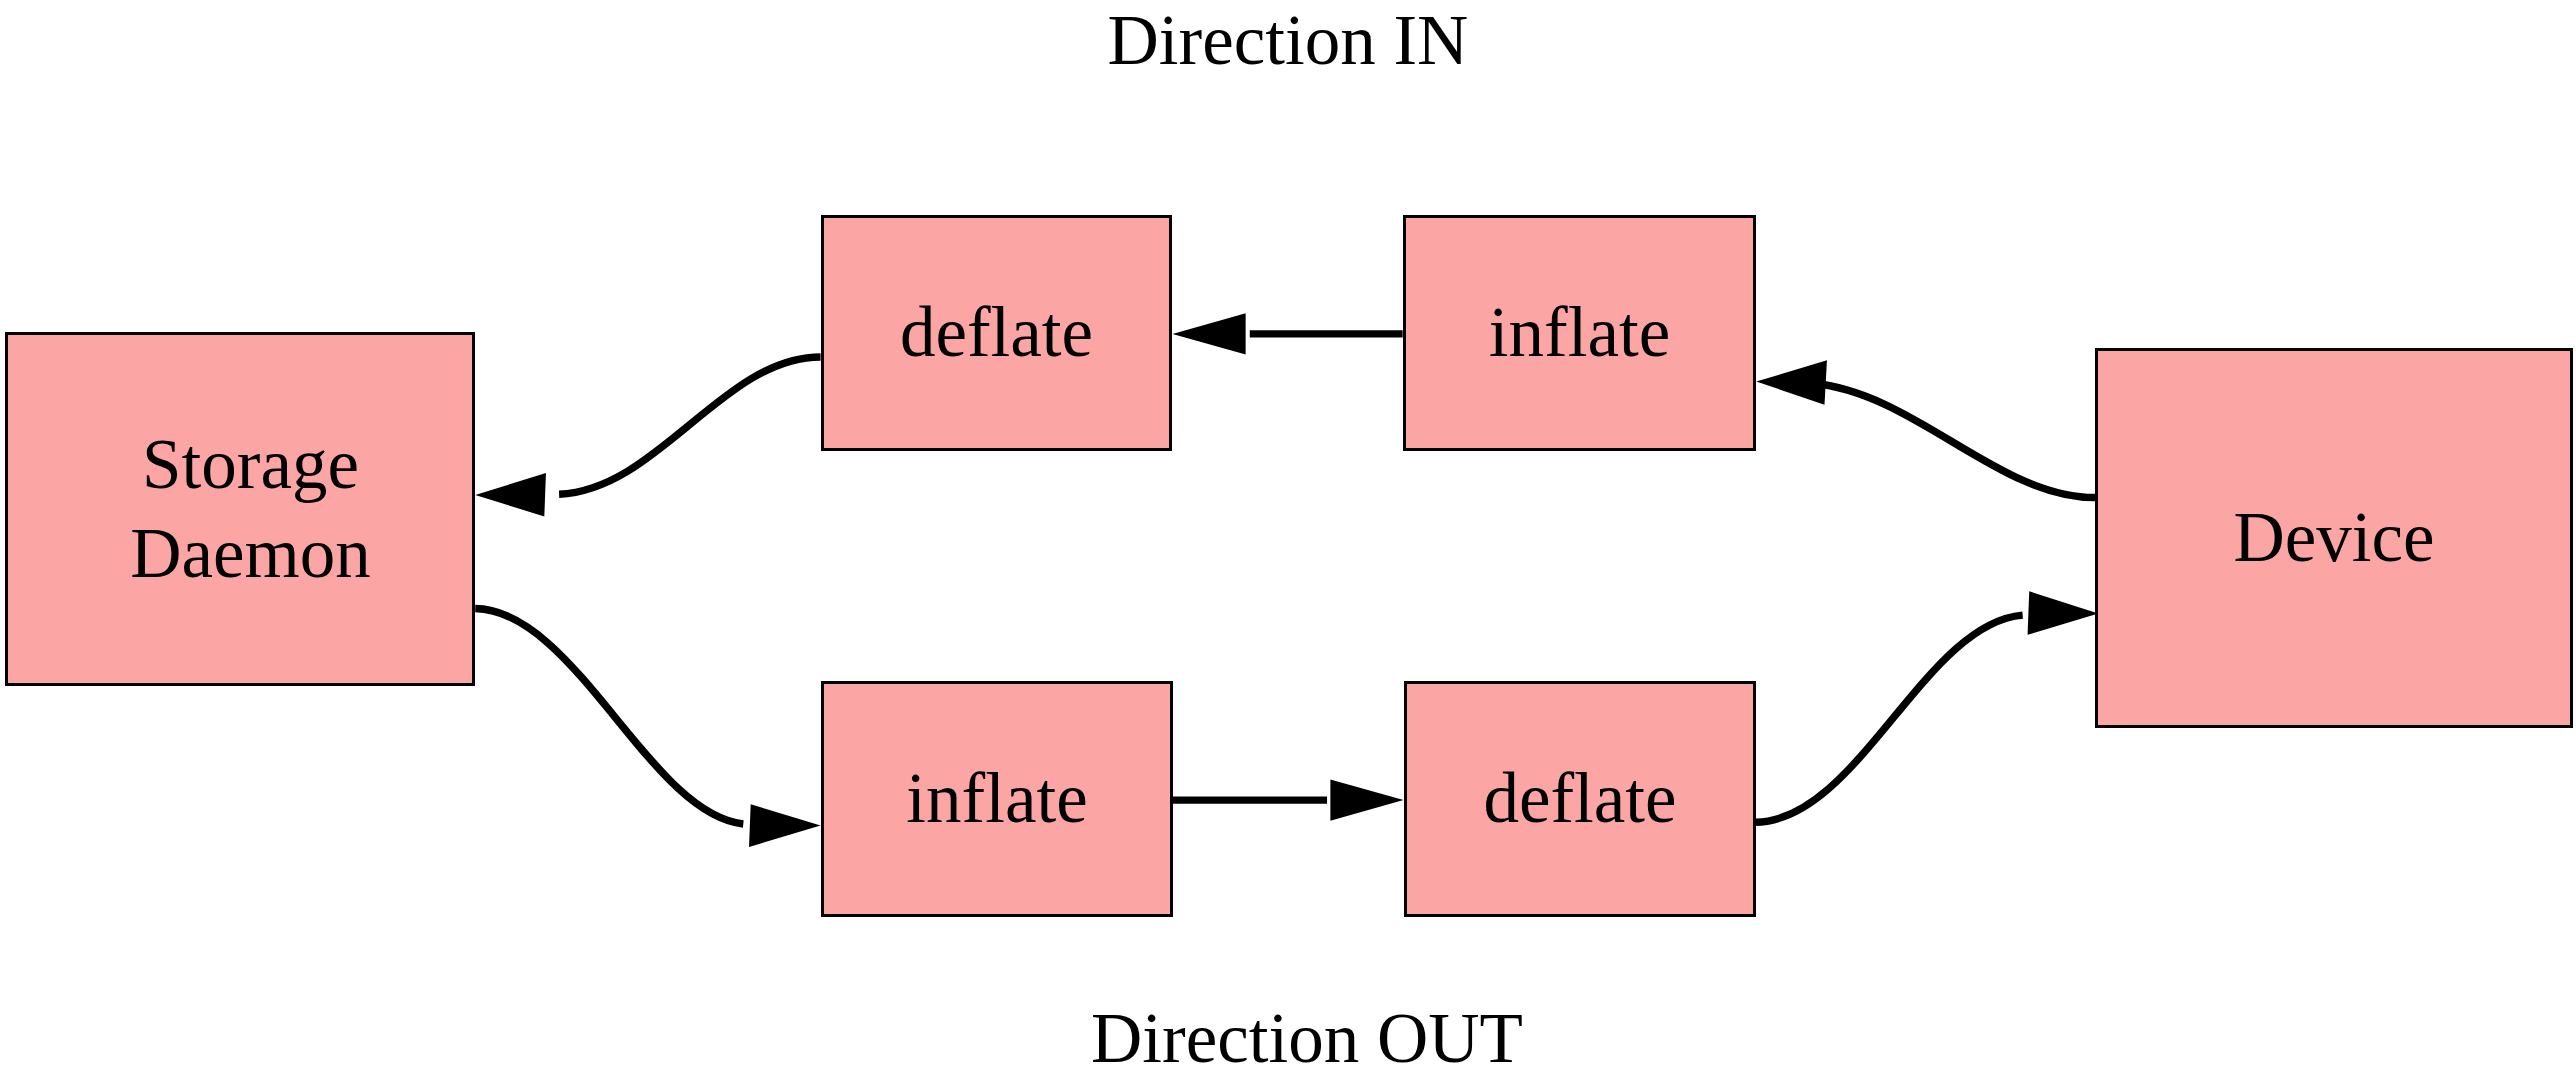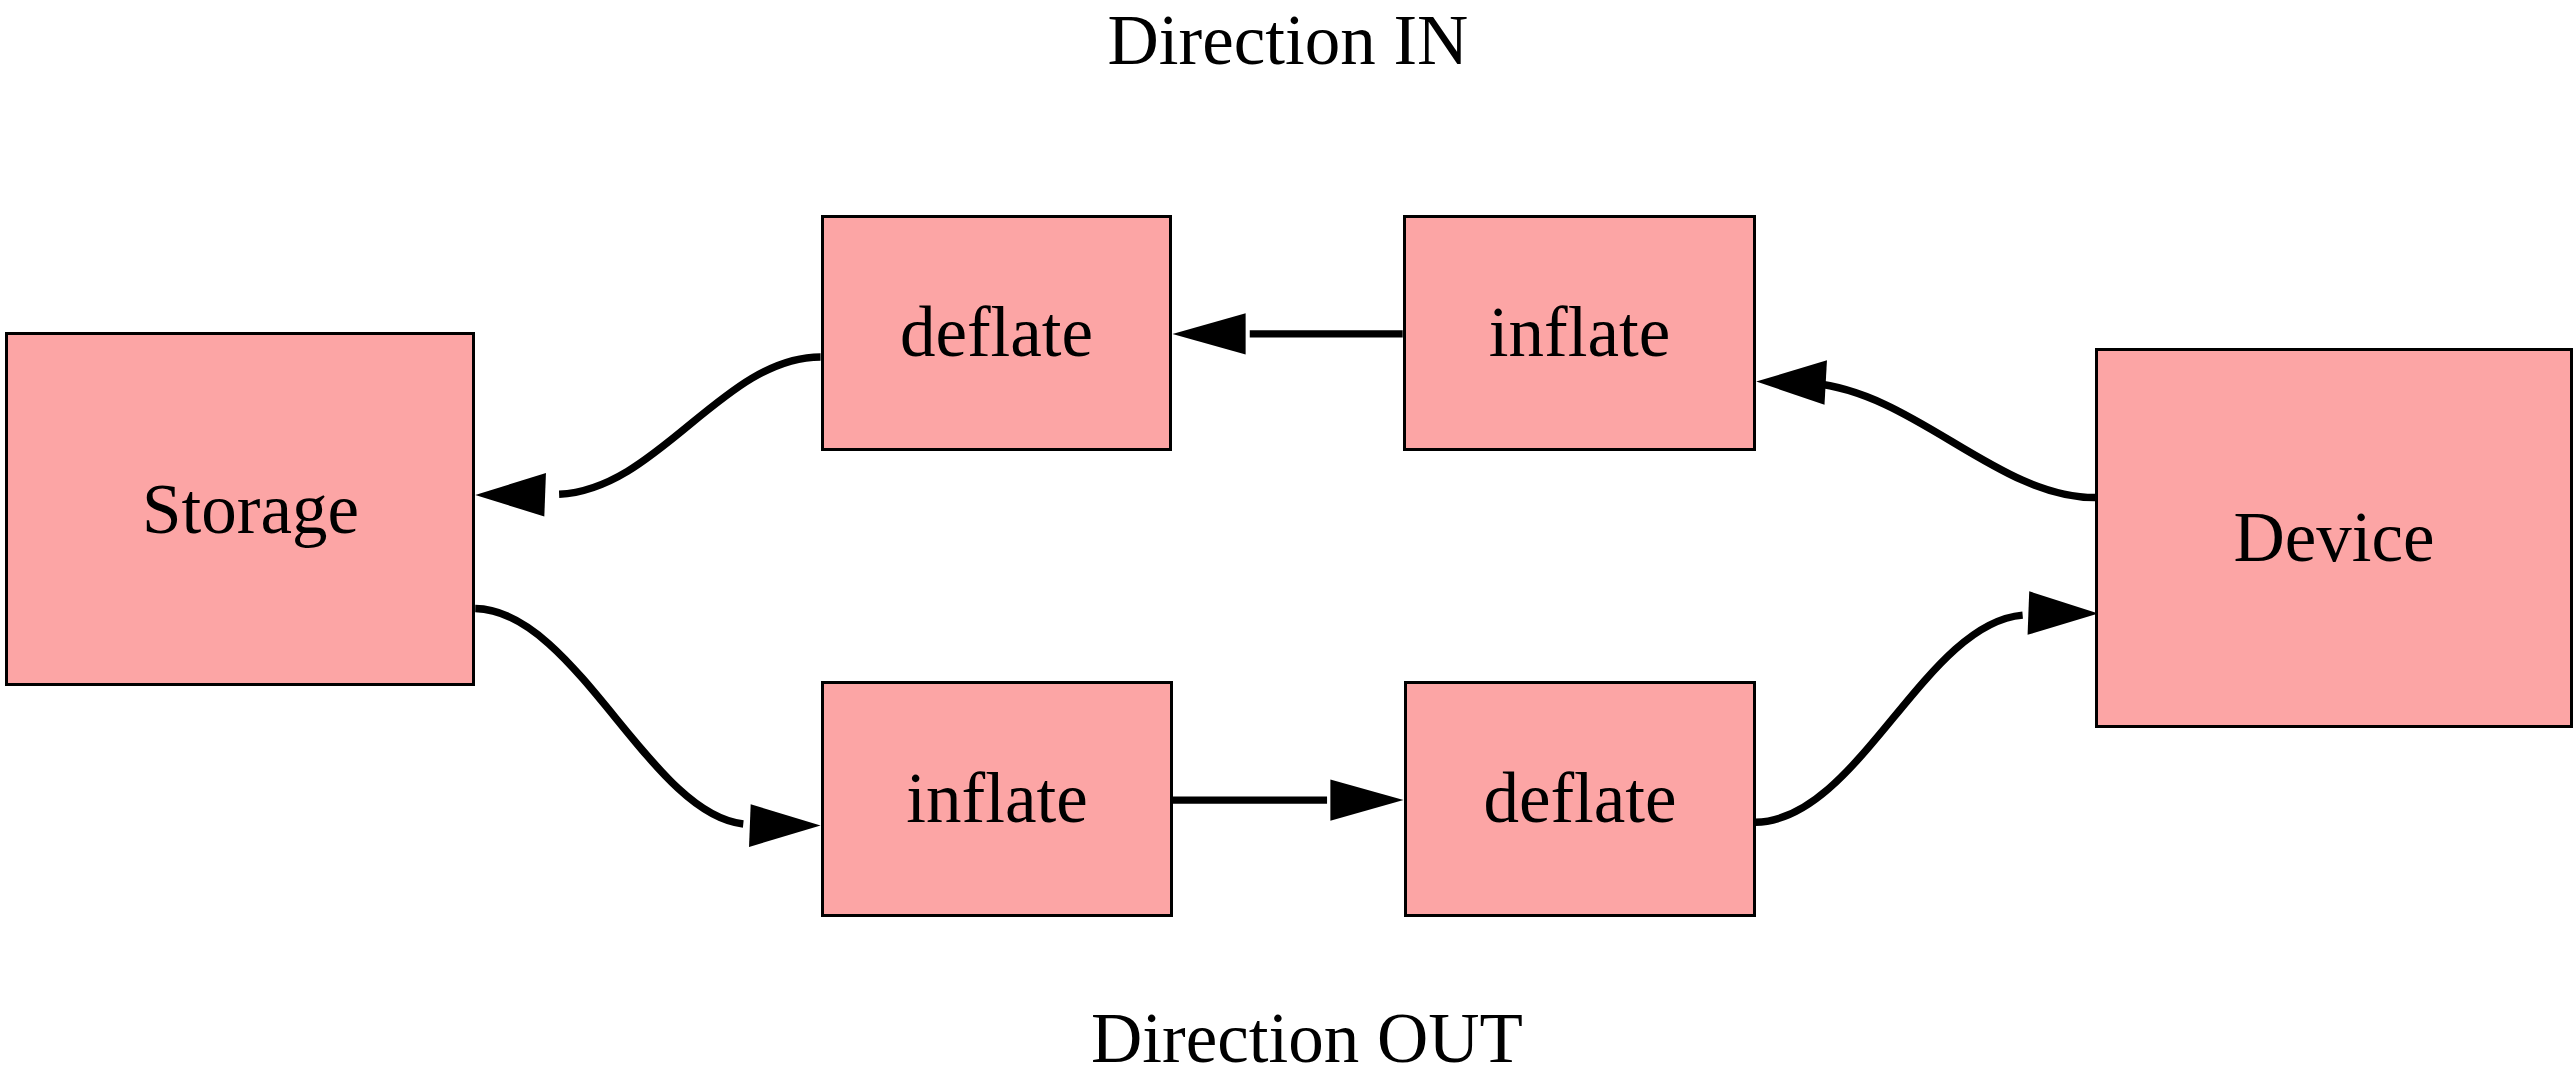"Daemon" div.node-label { html: none -> <div>Daemon</div> }
